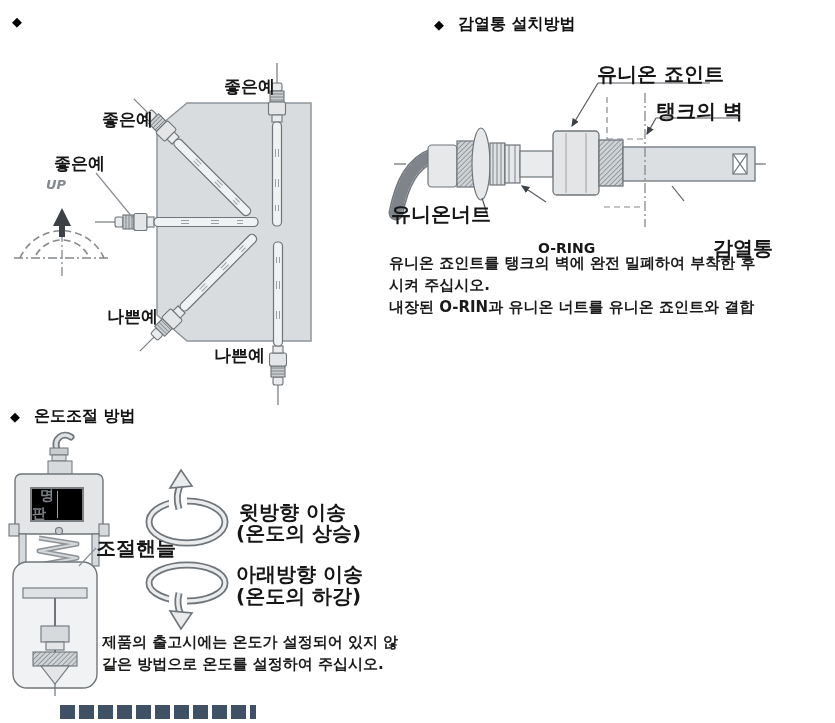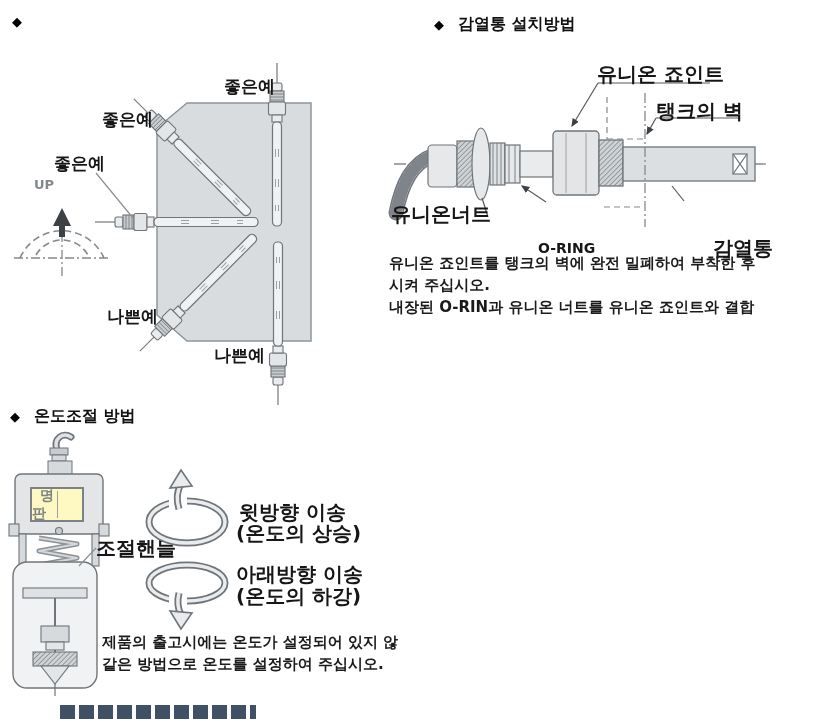"UP" span.lbl { font-style: none -> italic; left: 34px -> 46px }
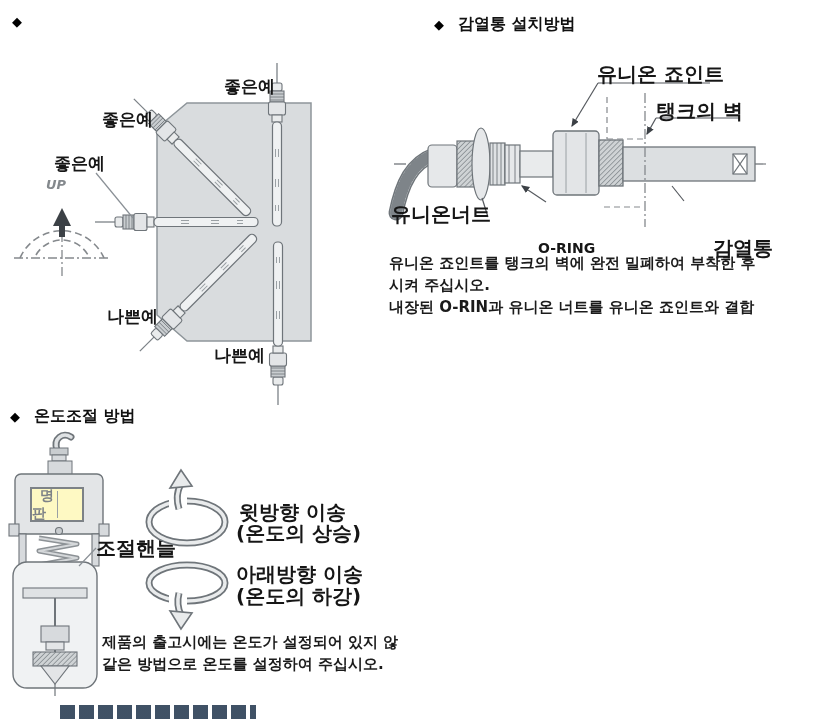"명판" .nameplate { background: #fef9c3 -> #000000 }
